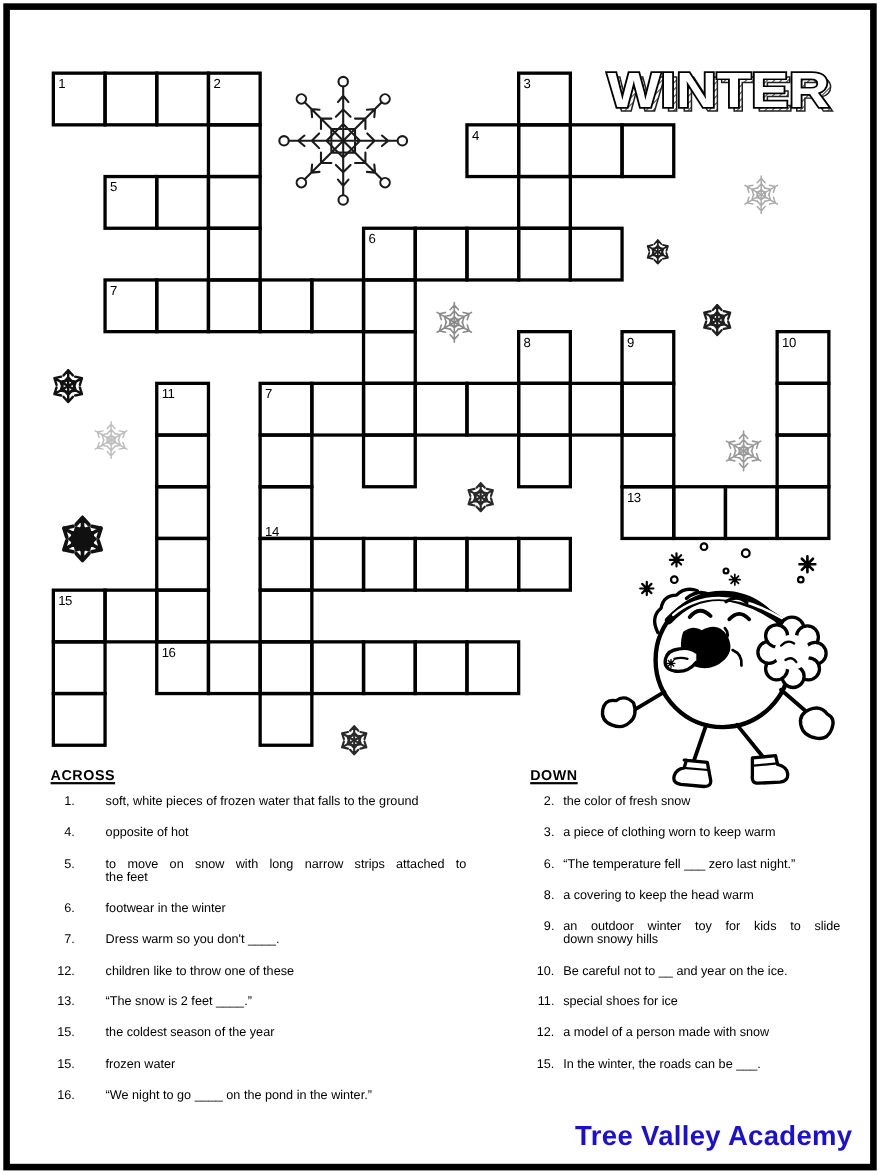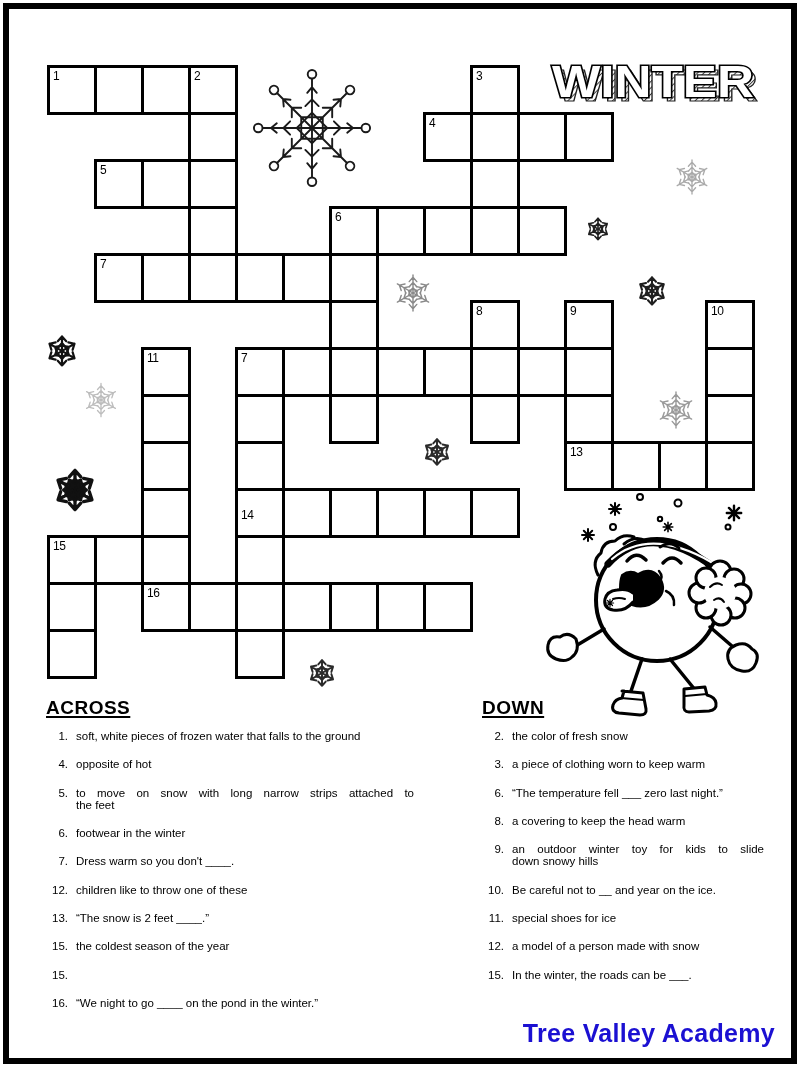"14" span.cellnum { top: 509px -> 477px }
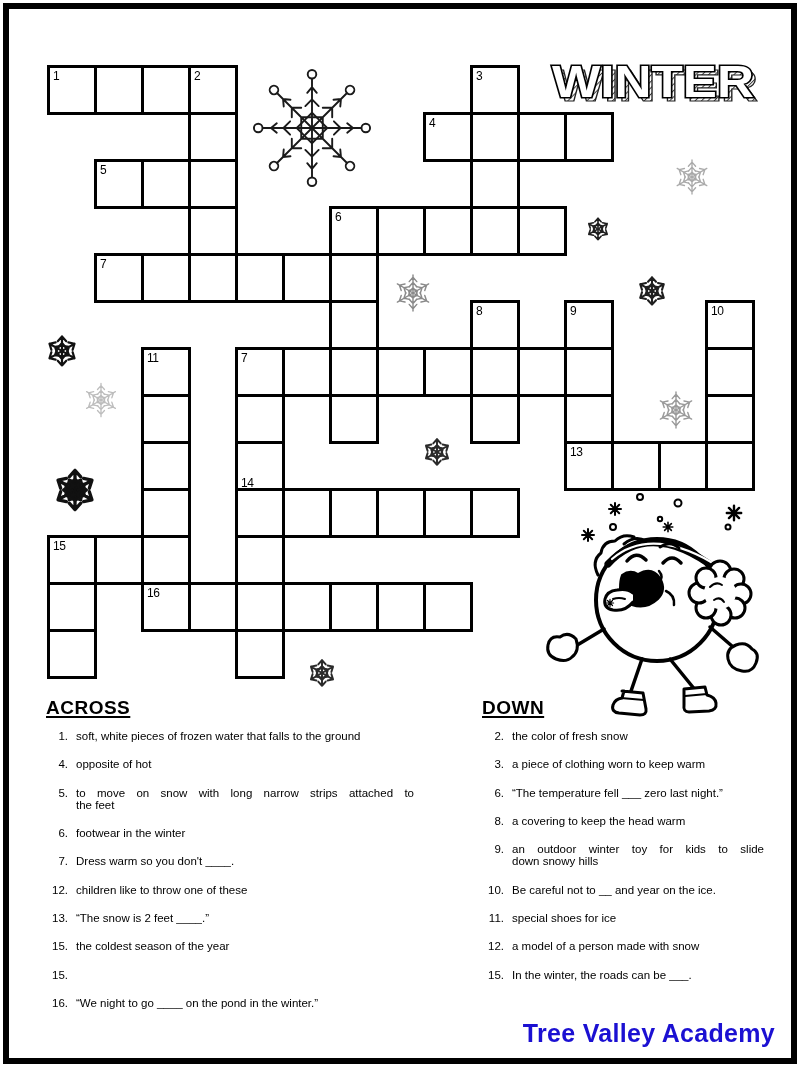"ACROSS" .clues h2 { font-size: 19px -> 13px }
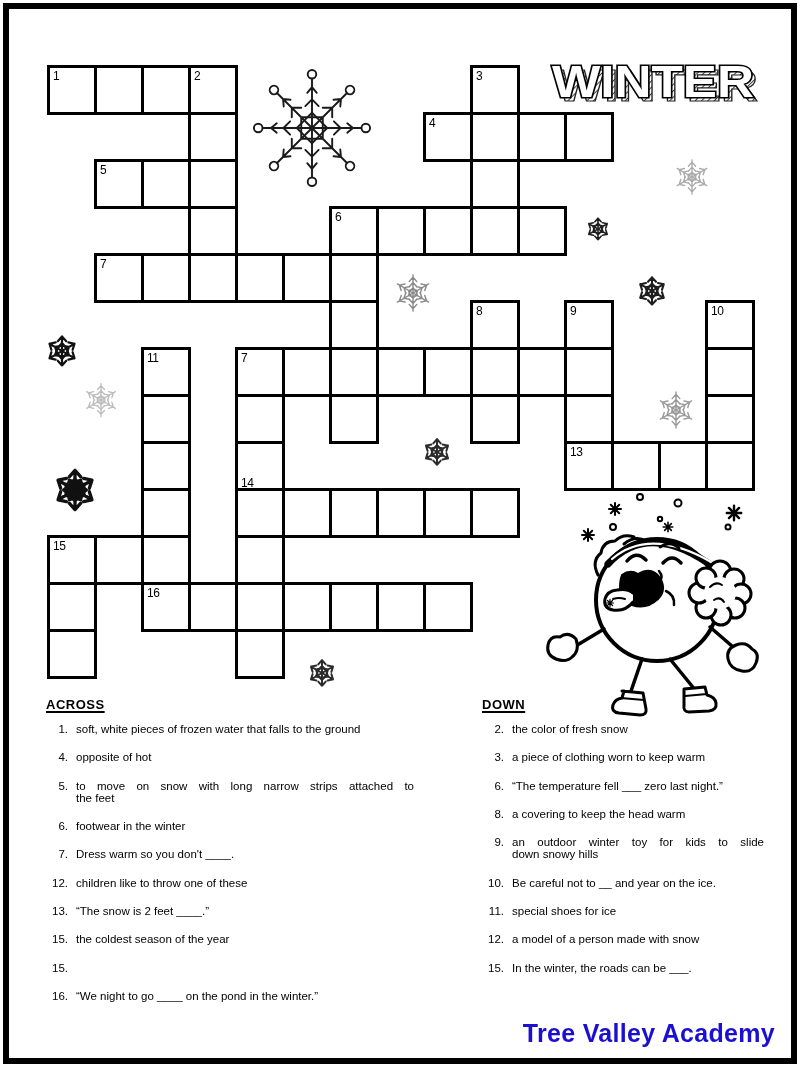"soft, white pieces of frozen" #across .clue-text { margin-left: none -> 20px }
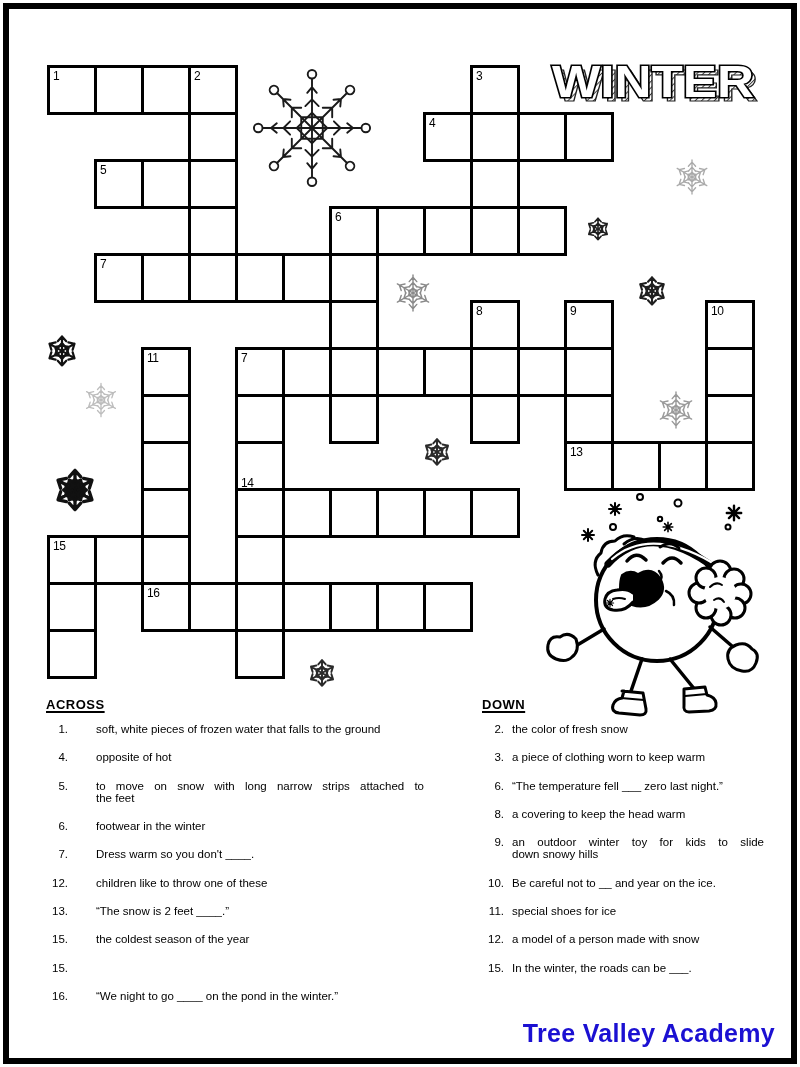"frozen water" span.clue-text { html: none -> <span> <div>frozen water</div> </span> }
